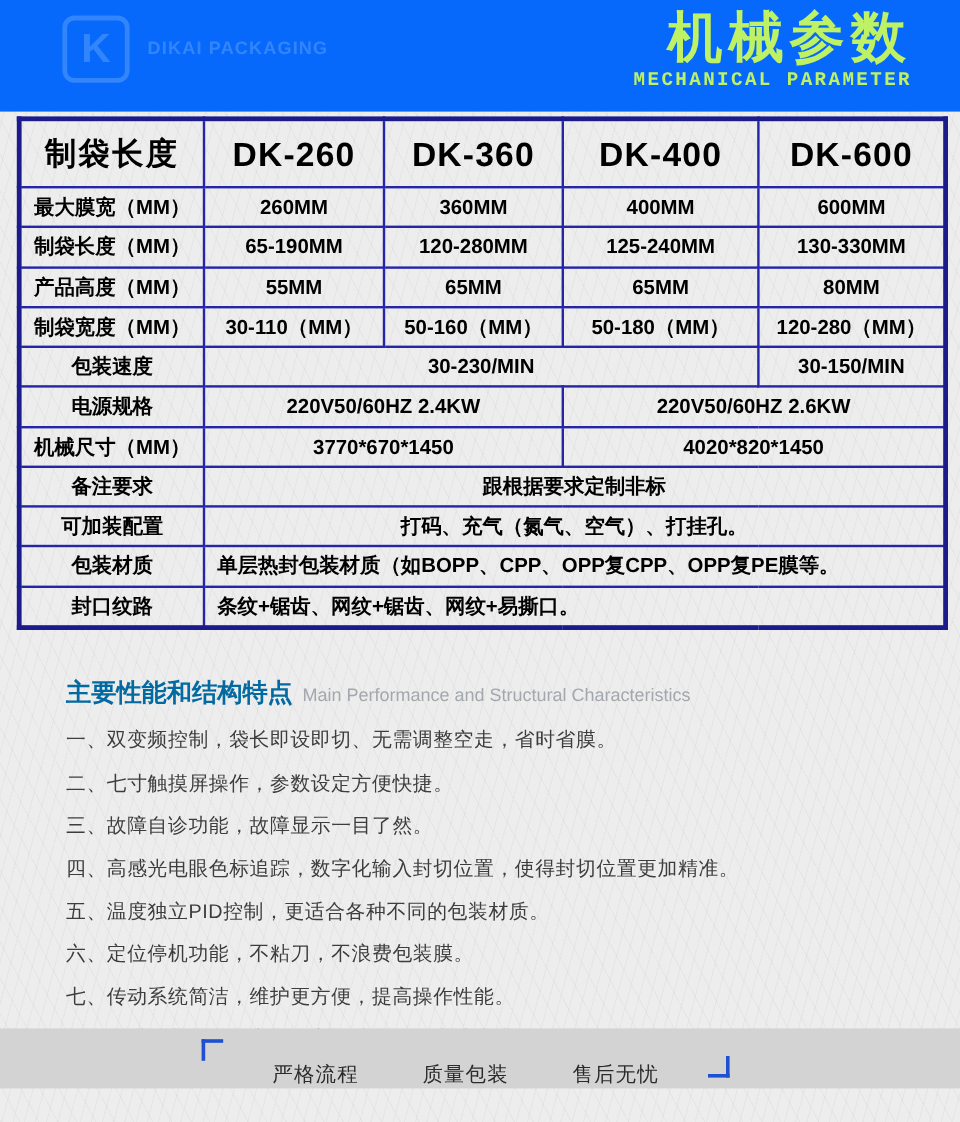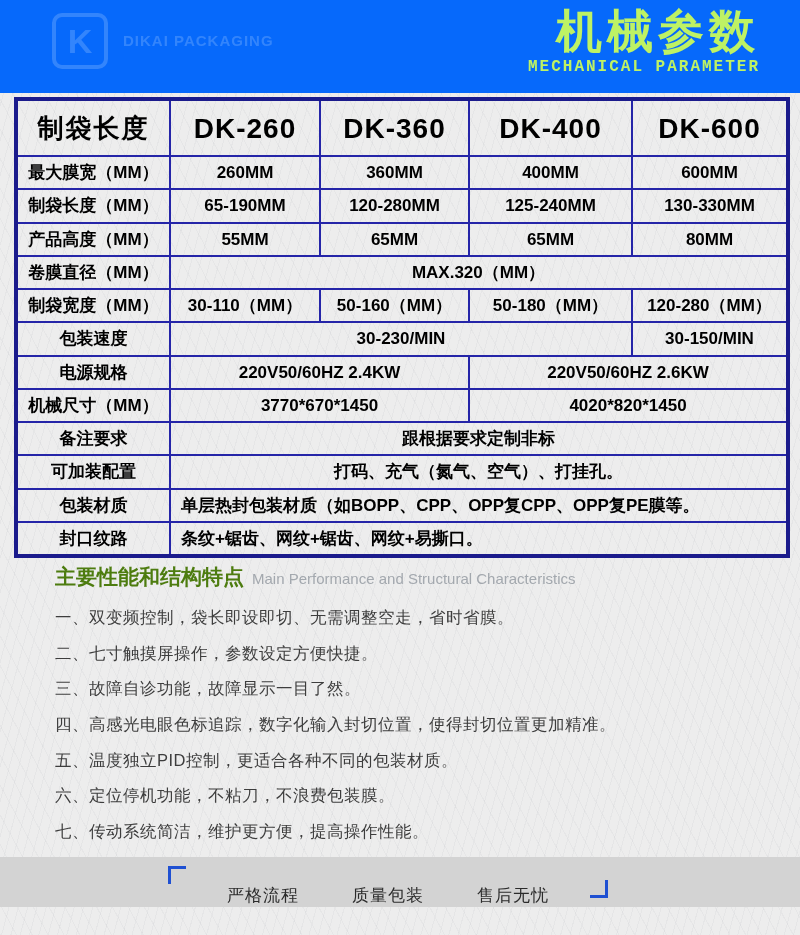"卷膜直径（MM）" tr { html: <tr> <td>卷膜直径（MM）</td> <td>MAX.320（MM）</td> </tr> -> none }
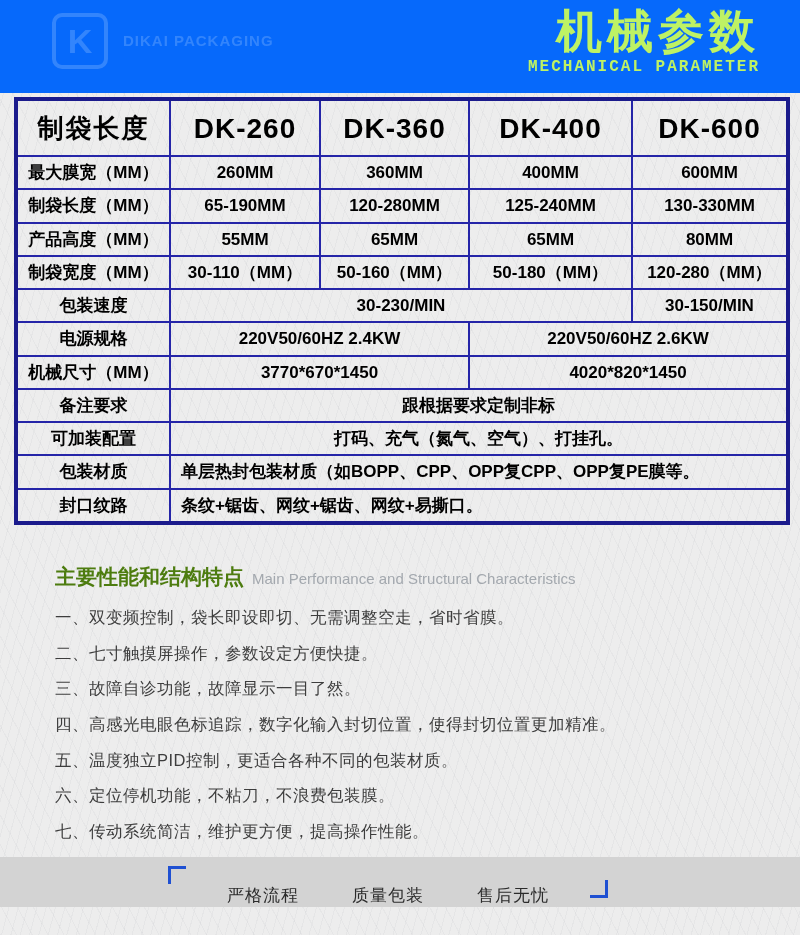"主要性能和结构特点" .features-title-cn { color: #4d7c0f -> #0369a1 }
